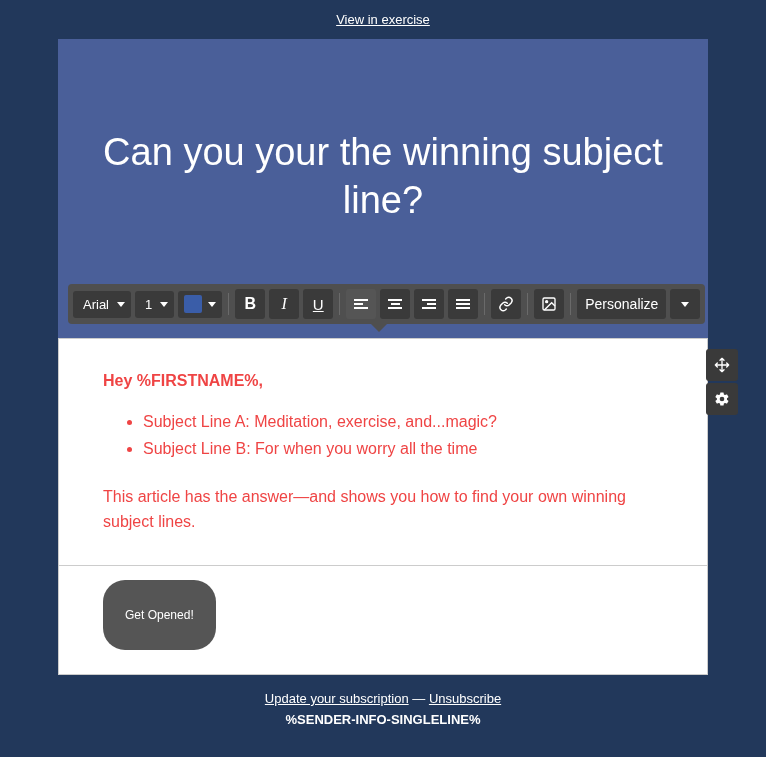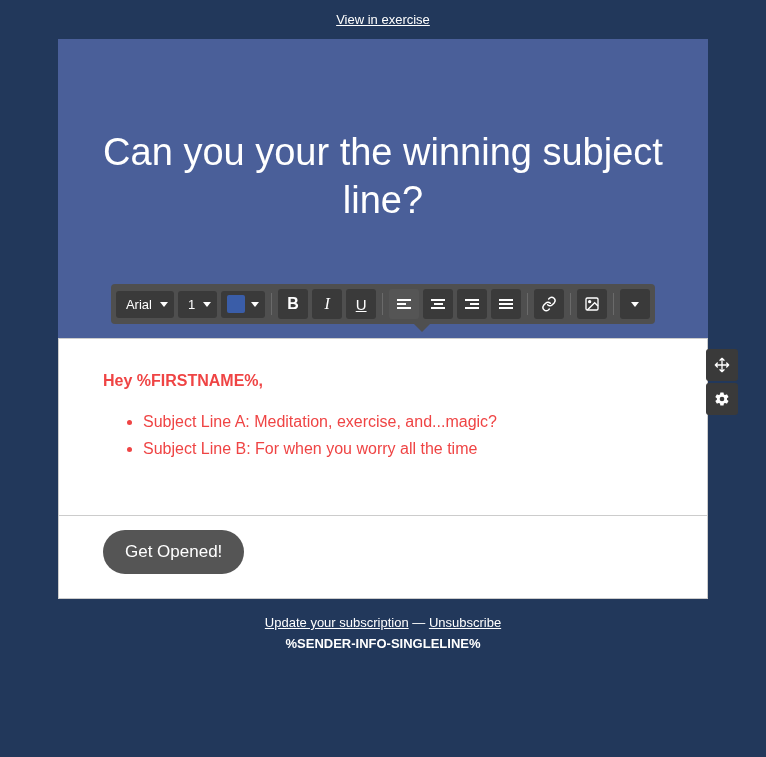"Personalize" button.tb-btn { html: none -> <button>Personalize</button> }
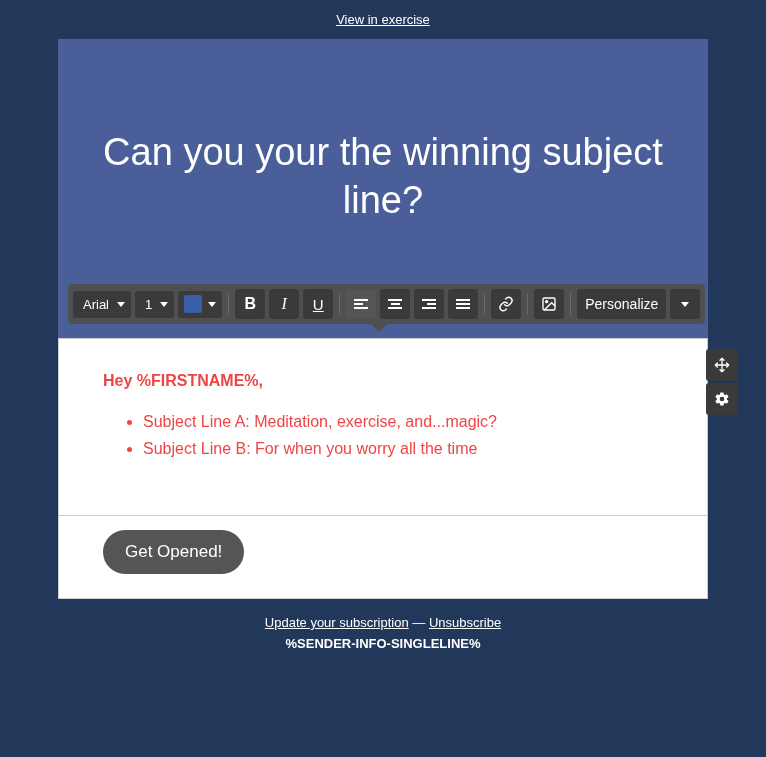"This article has the answer—and" p { html: none -> <p>This article has the answer—and shows you how to find your own winning subject lines.</p> }
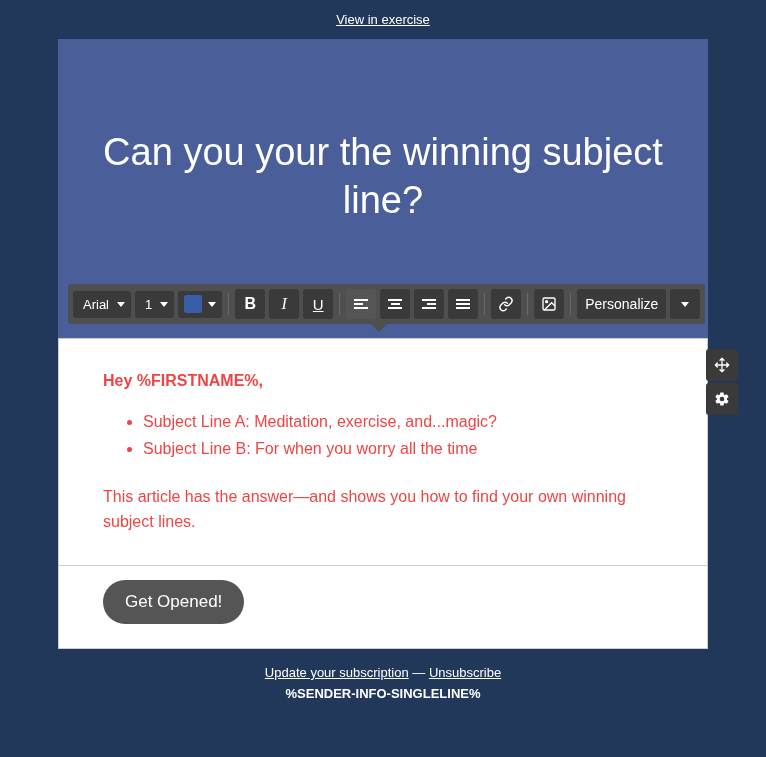"Get Opened!" .cta-btn { font-size: 17px -> 12px; padding: 12px 22px -> 28px 22px }
